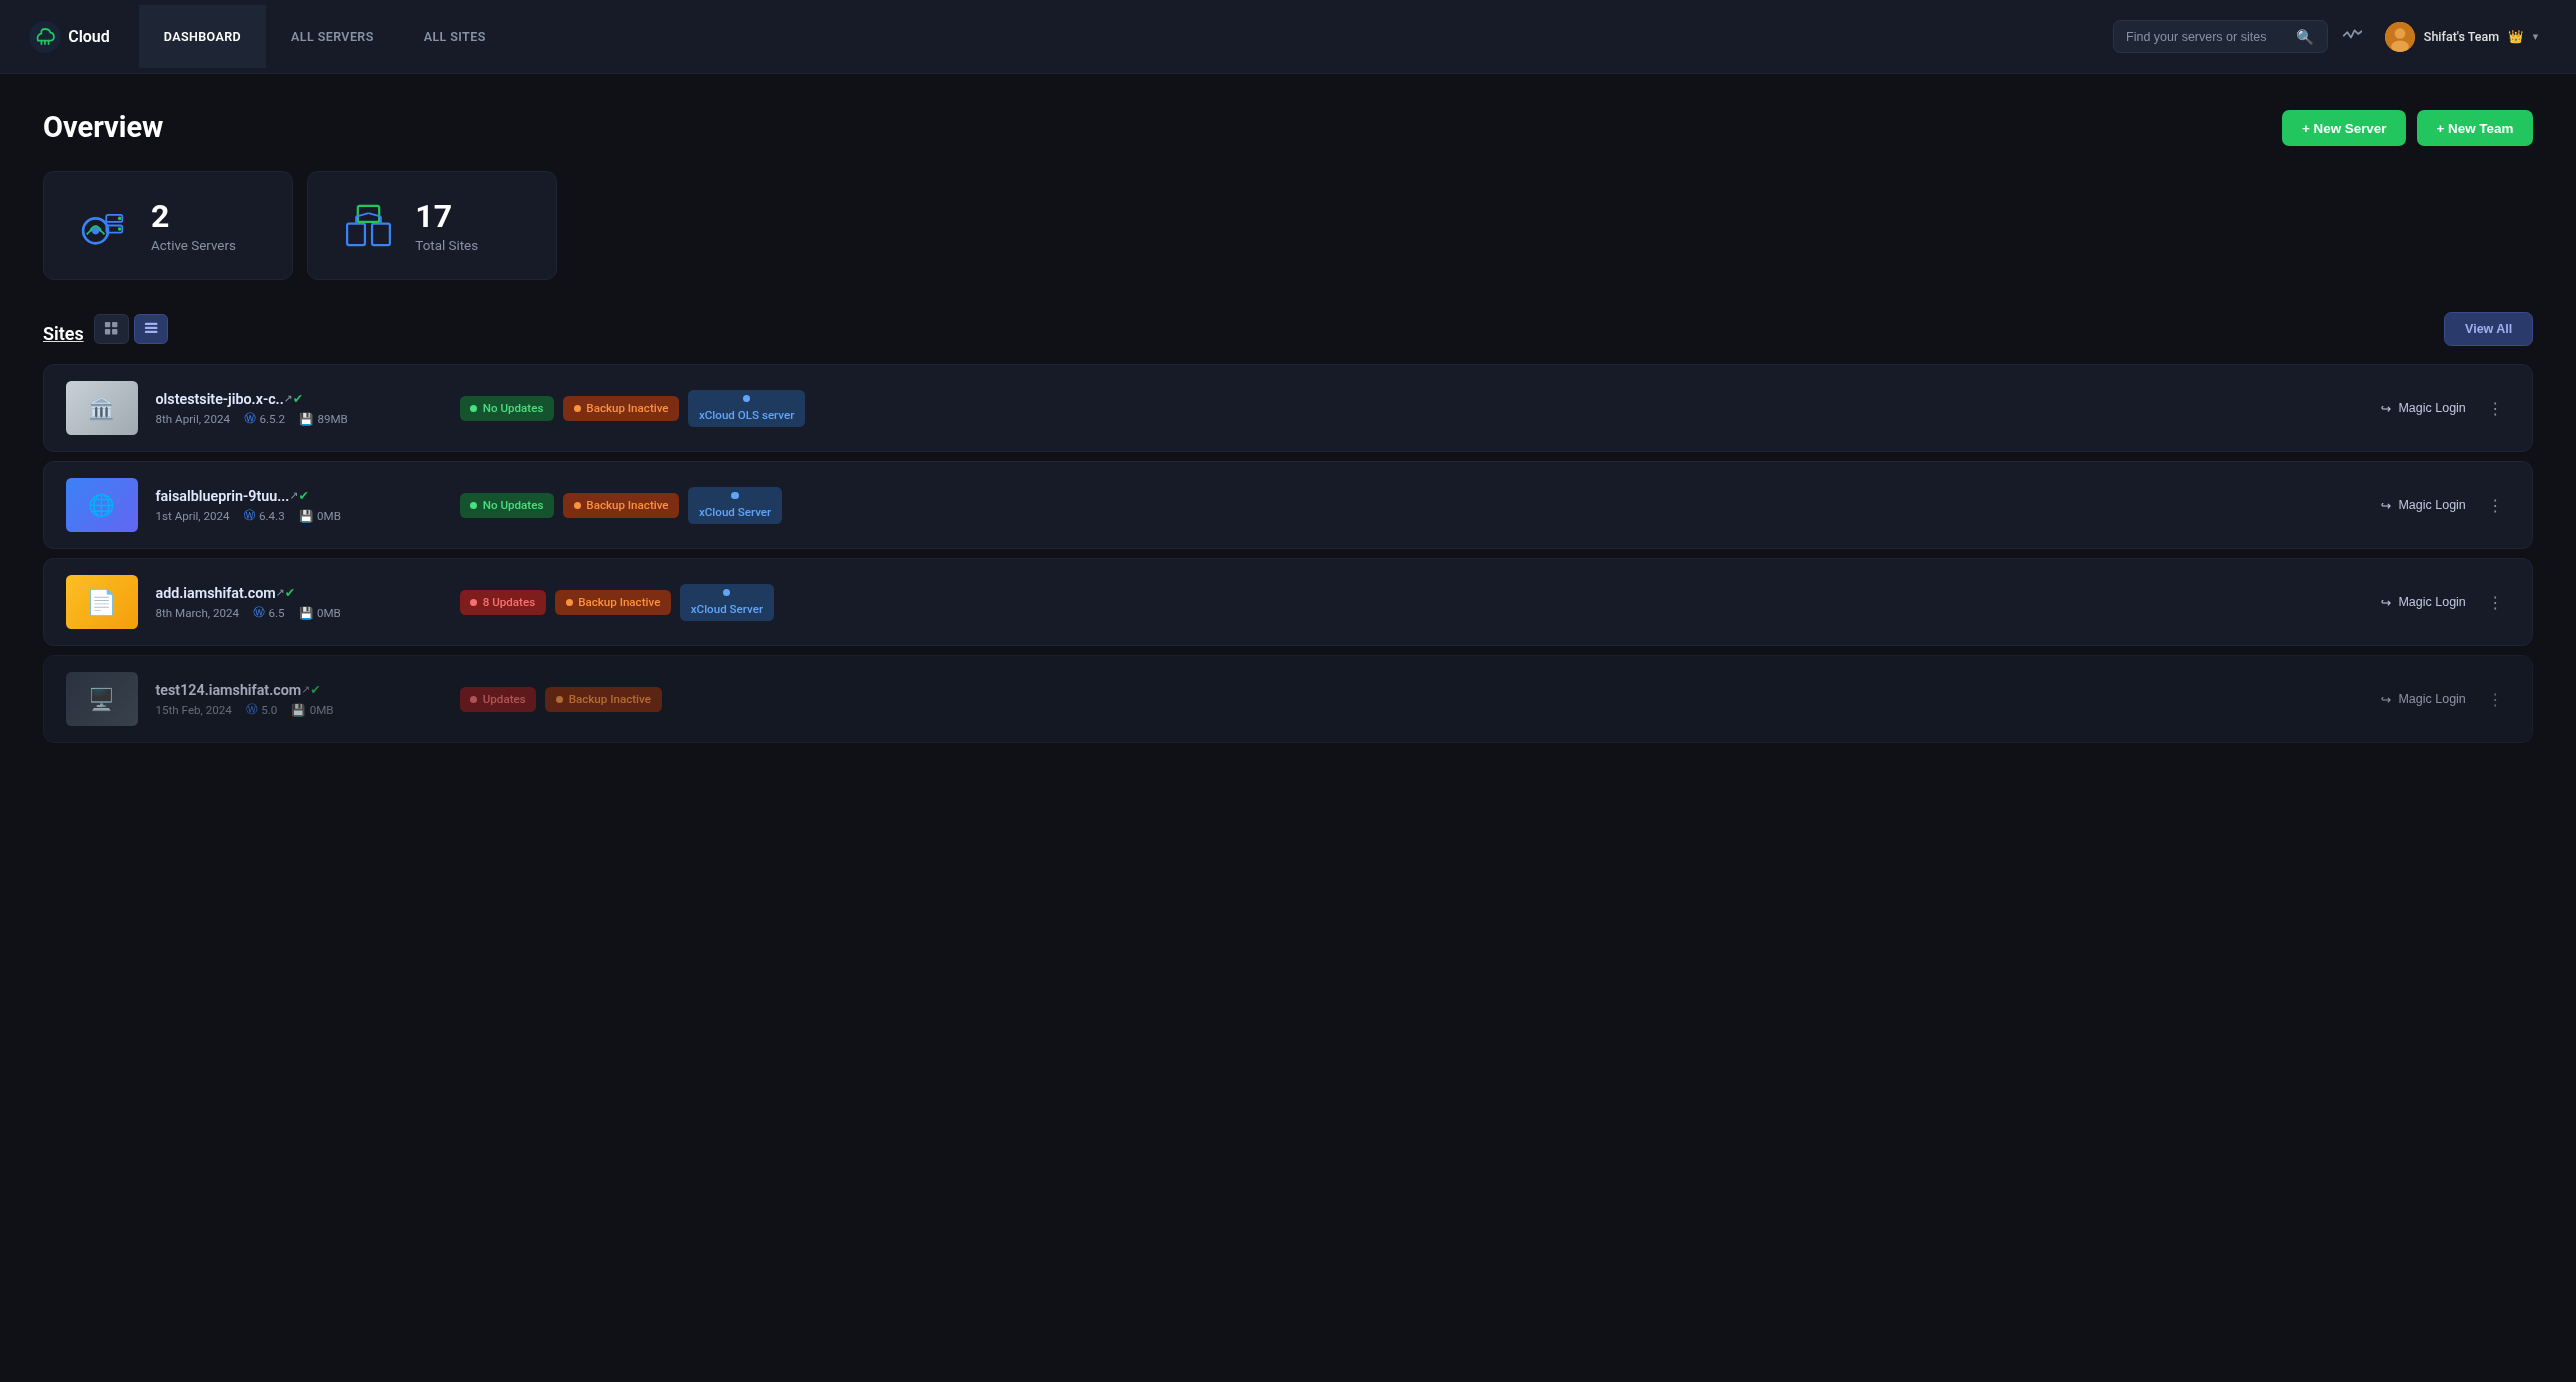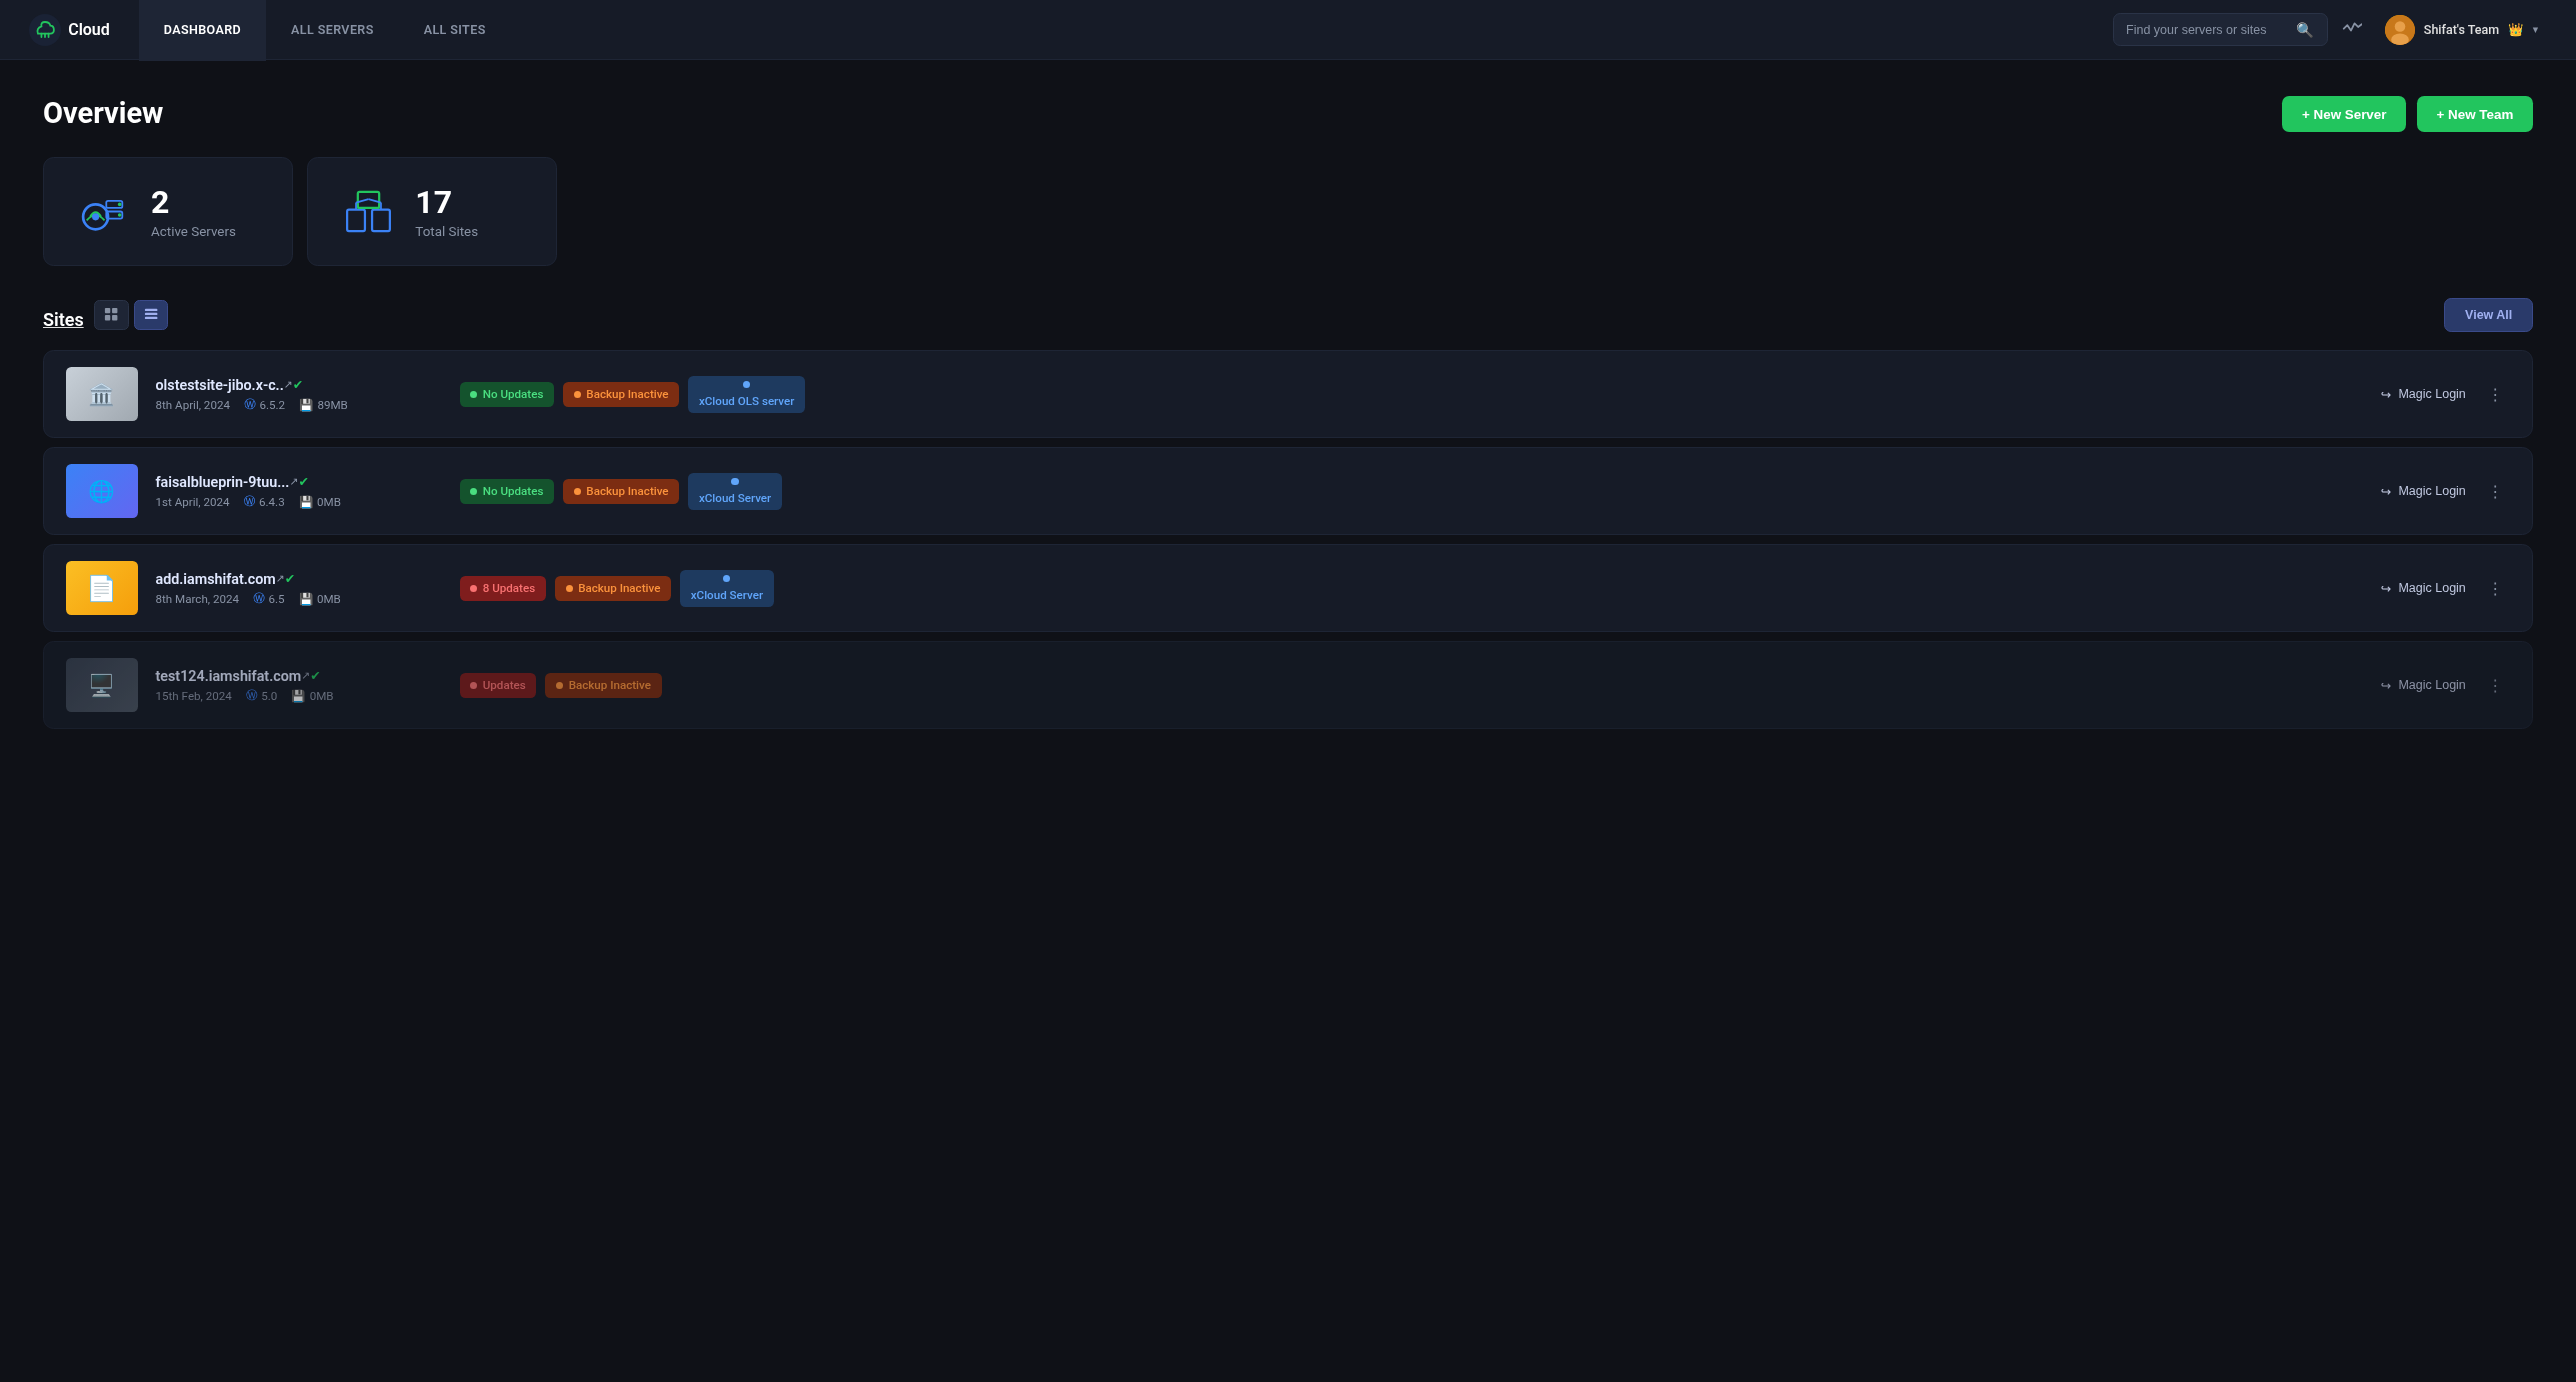"Cloud" .navbar { height: 60px -> 74px }
